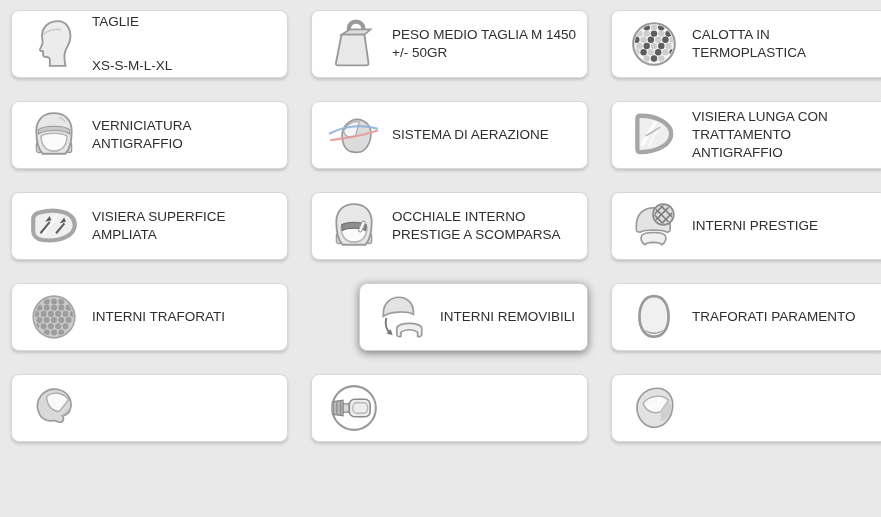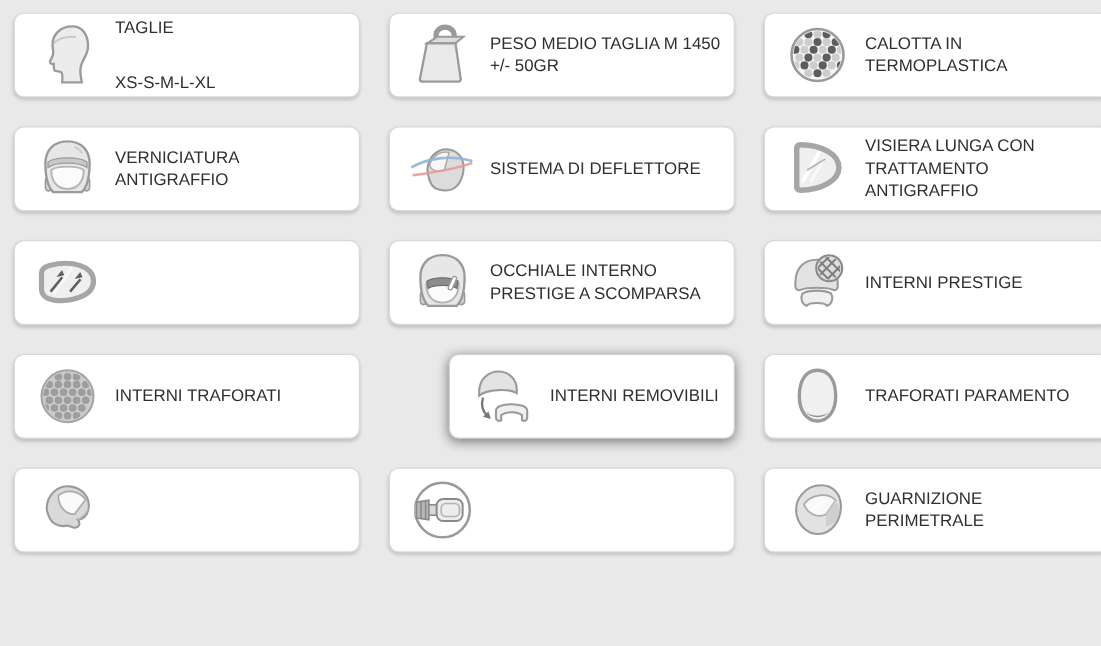"SISTEMA DI DEFLETTORE" div.card-text { text: DEFLETTORE -> AERAZIONE }
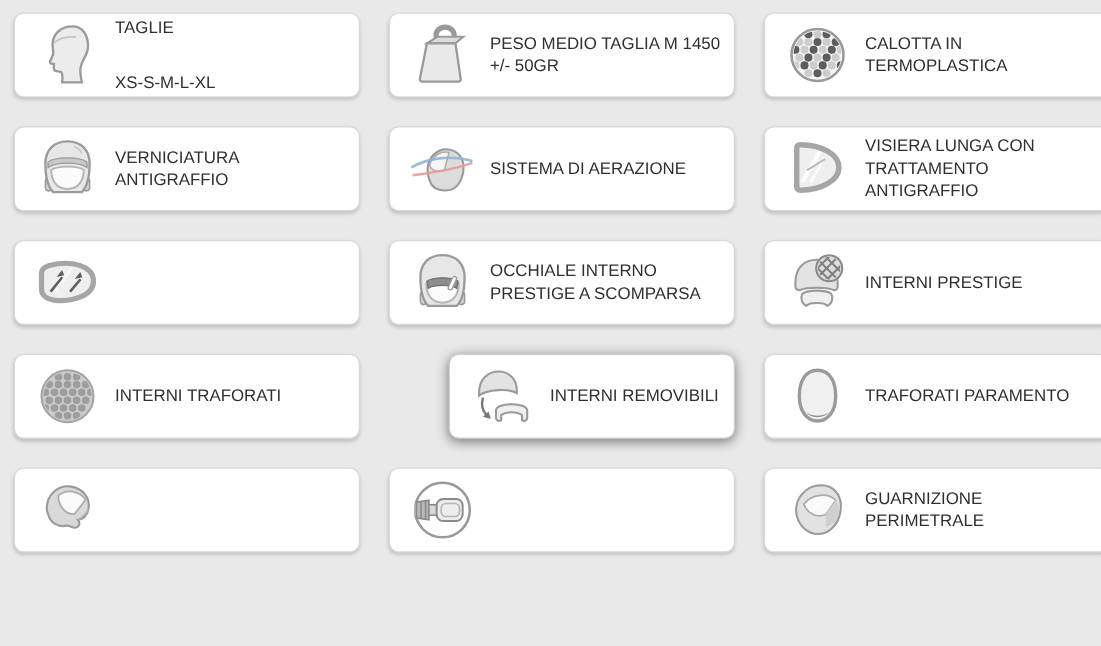"VISIERA SUPERFICE" div.card-text { html: none -> <div>VISIERA SUPERFICE AMPLIATA</div> }
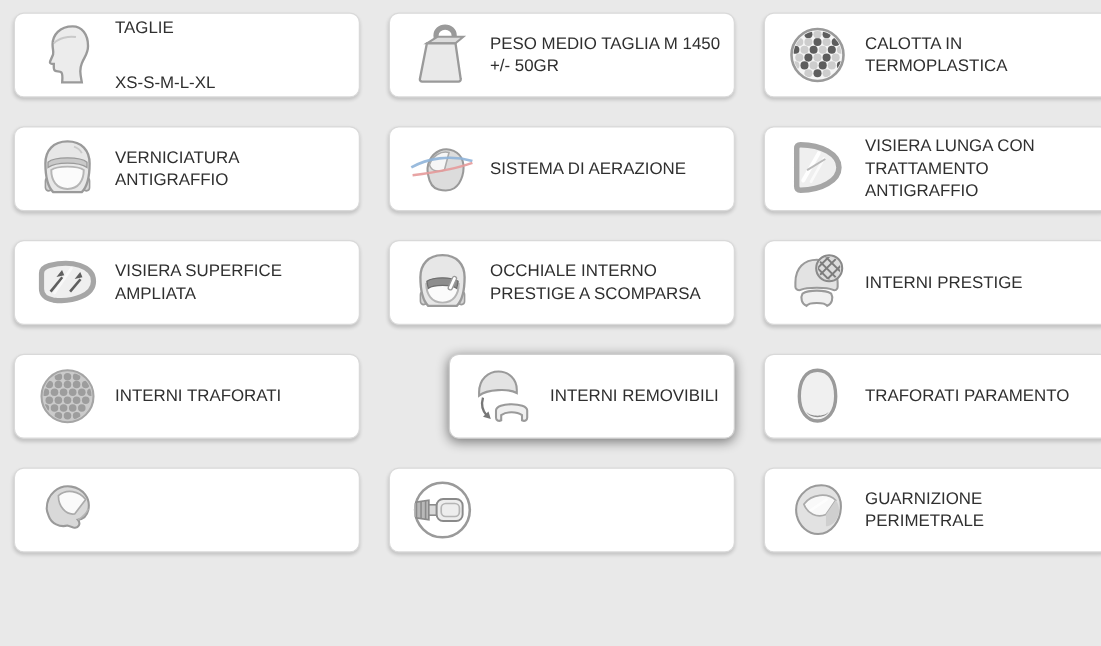"GUARNIZIONE PERIMETRALE" div.card-text { html: <div>GUARNIZIONE PERIMETRALE</div> -> none }
